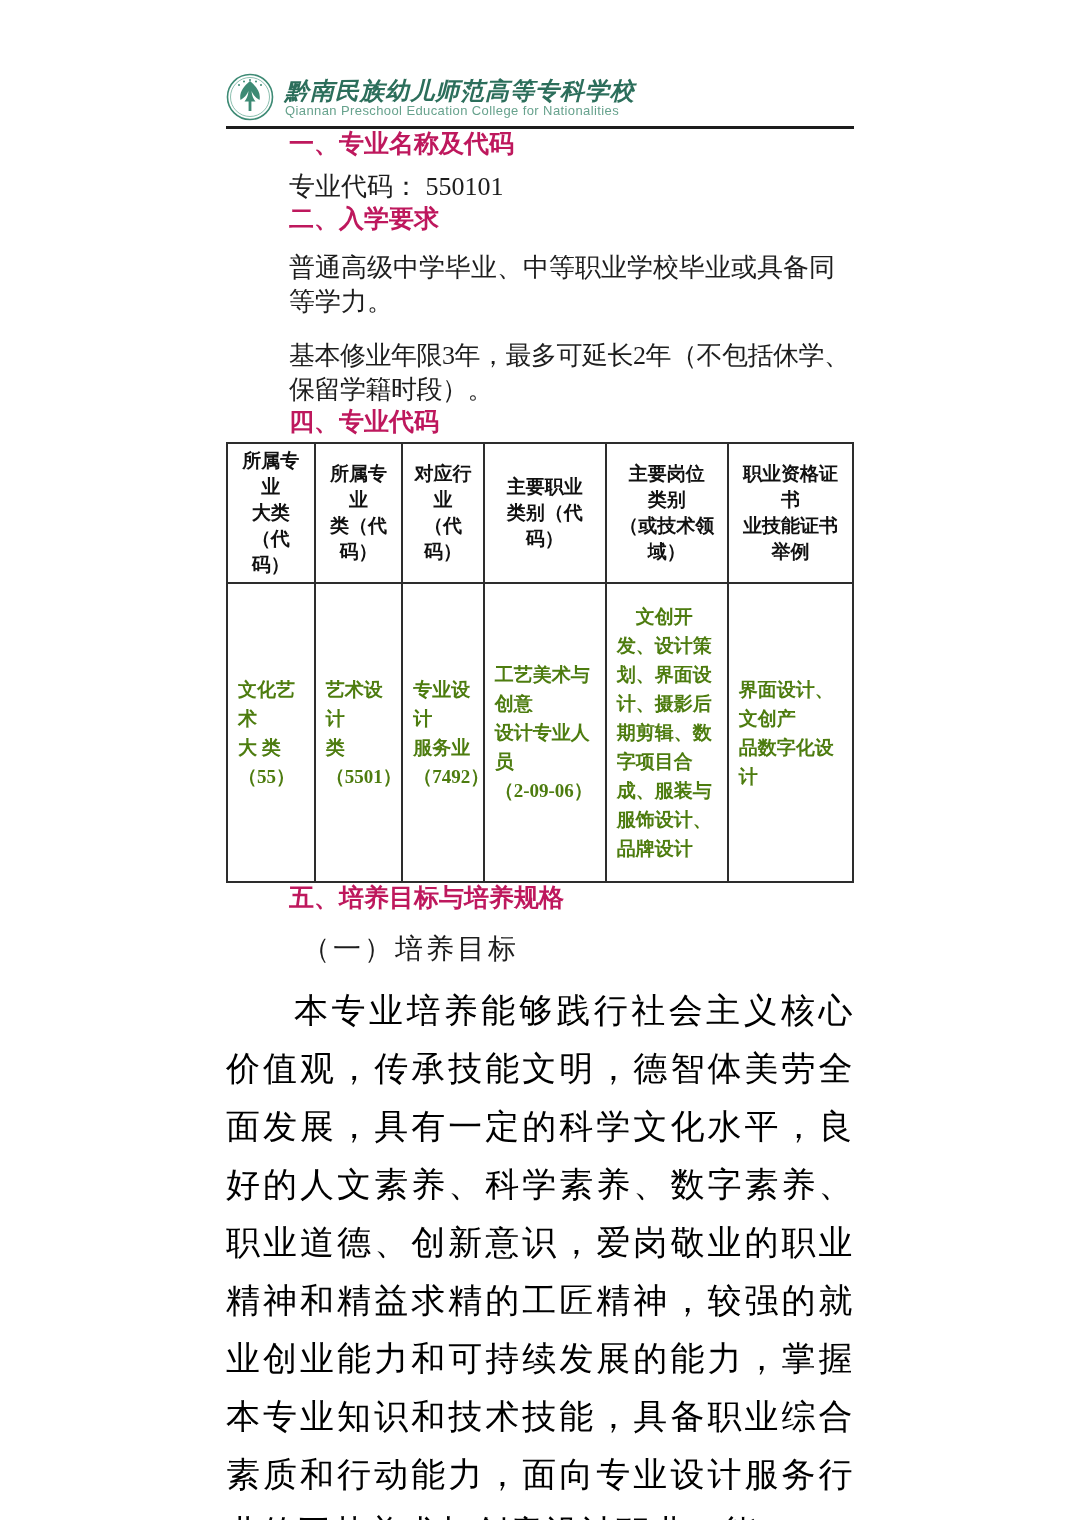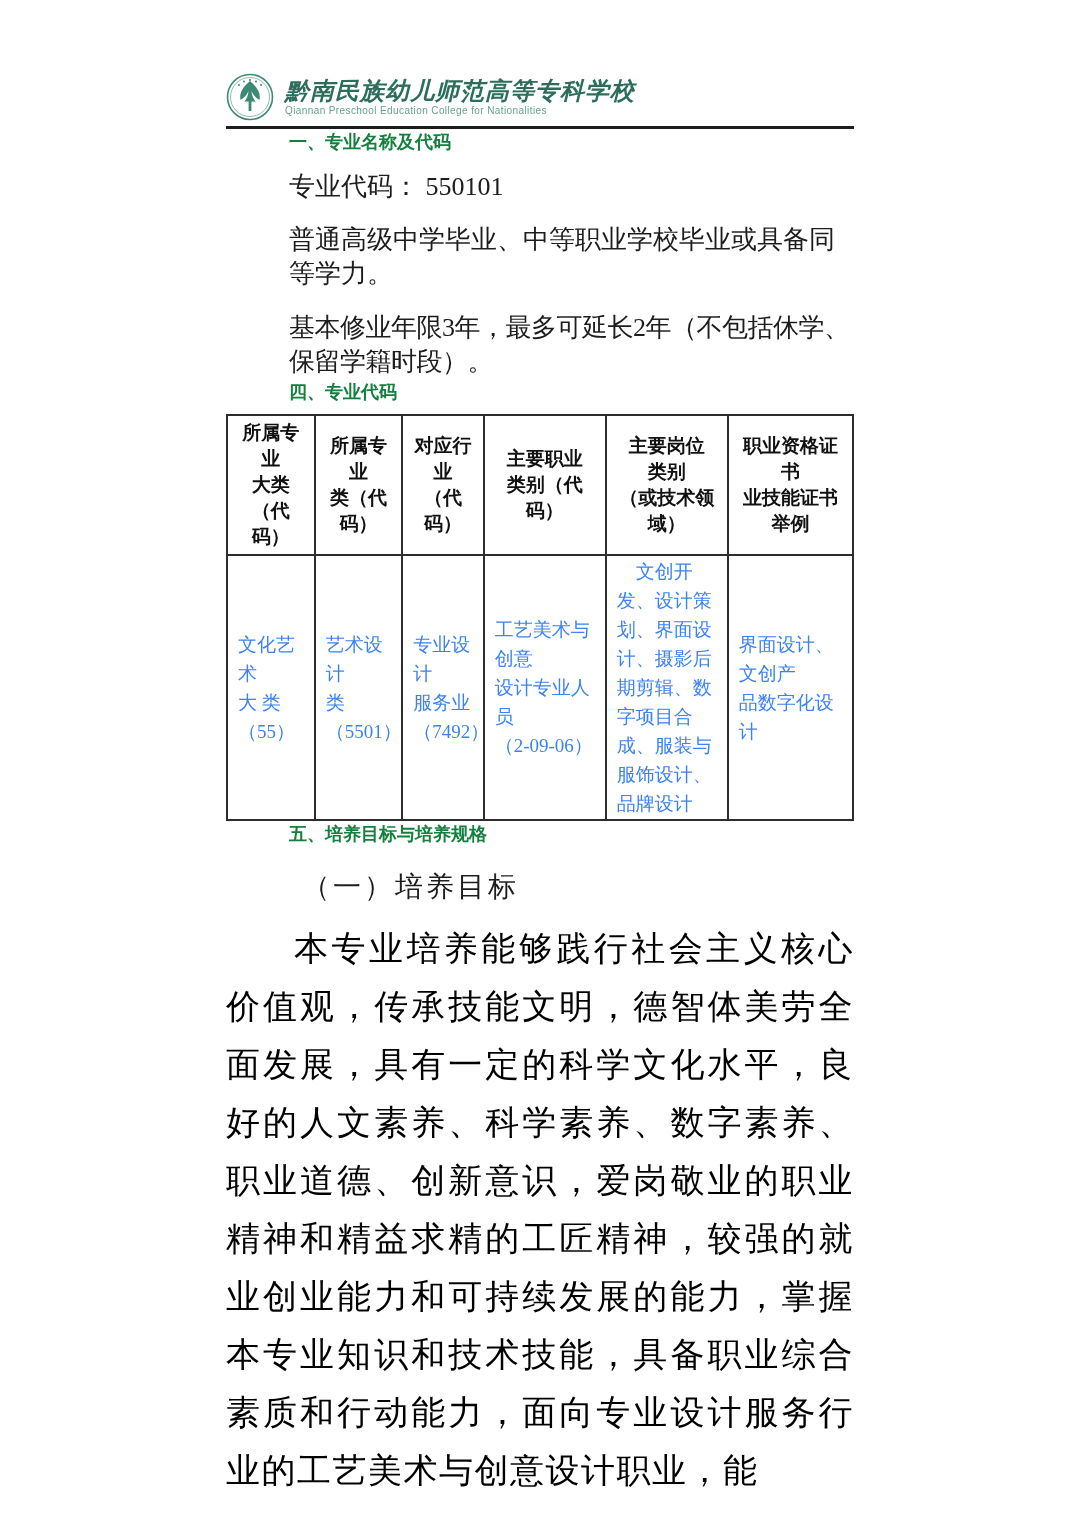"Qiannan Preschool Education College for" .school-en { font-size: 10px -> 13px }
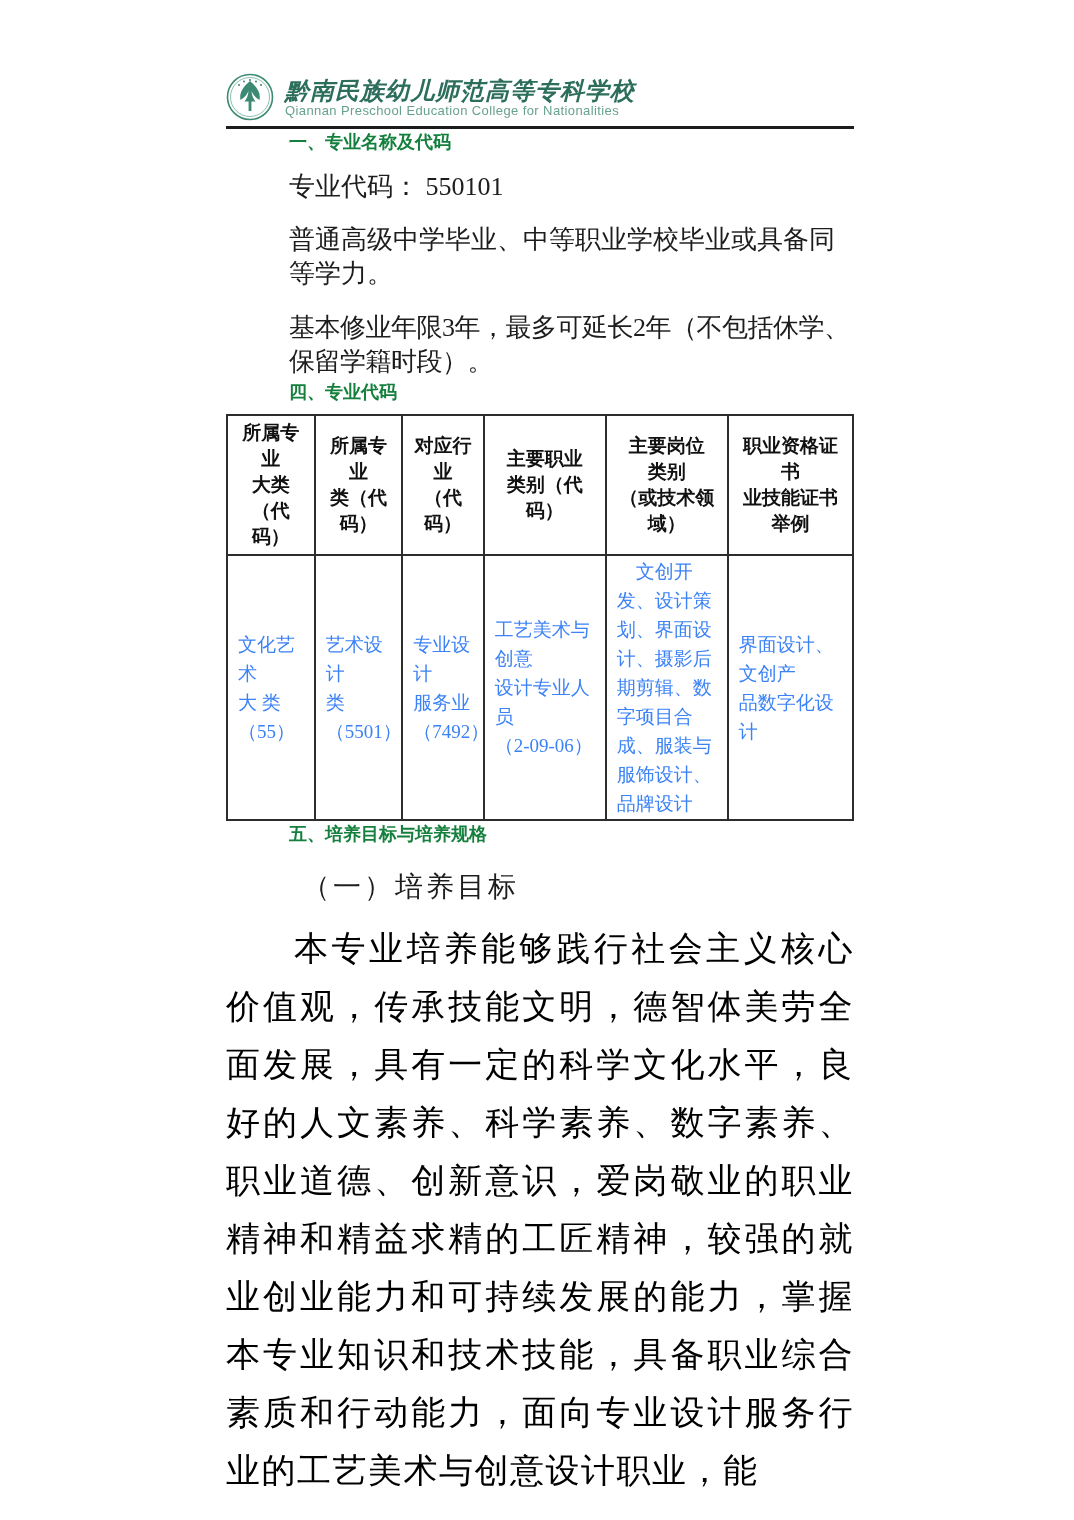"一、专业名称及代码" h2.sec { color: #15803d -> #be185d; font-family: Liberation Mono, monospace -> Liberation Sans, sans-serif; font-size: 18px -> 25px }
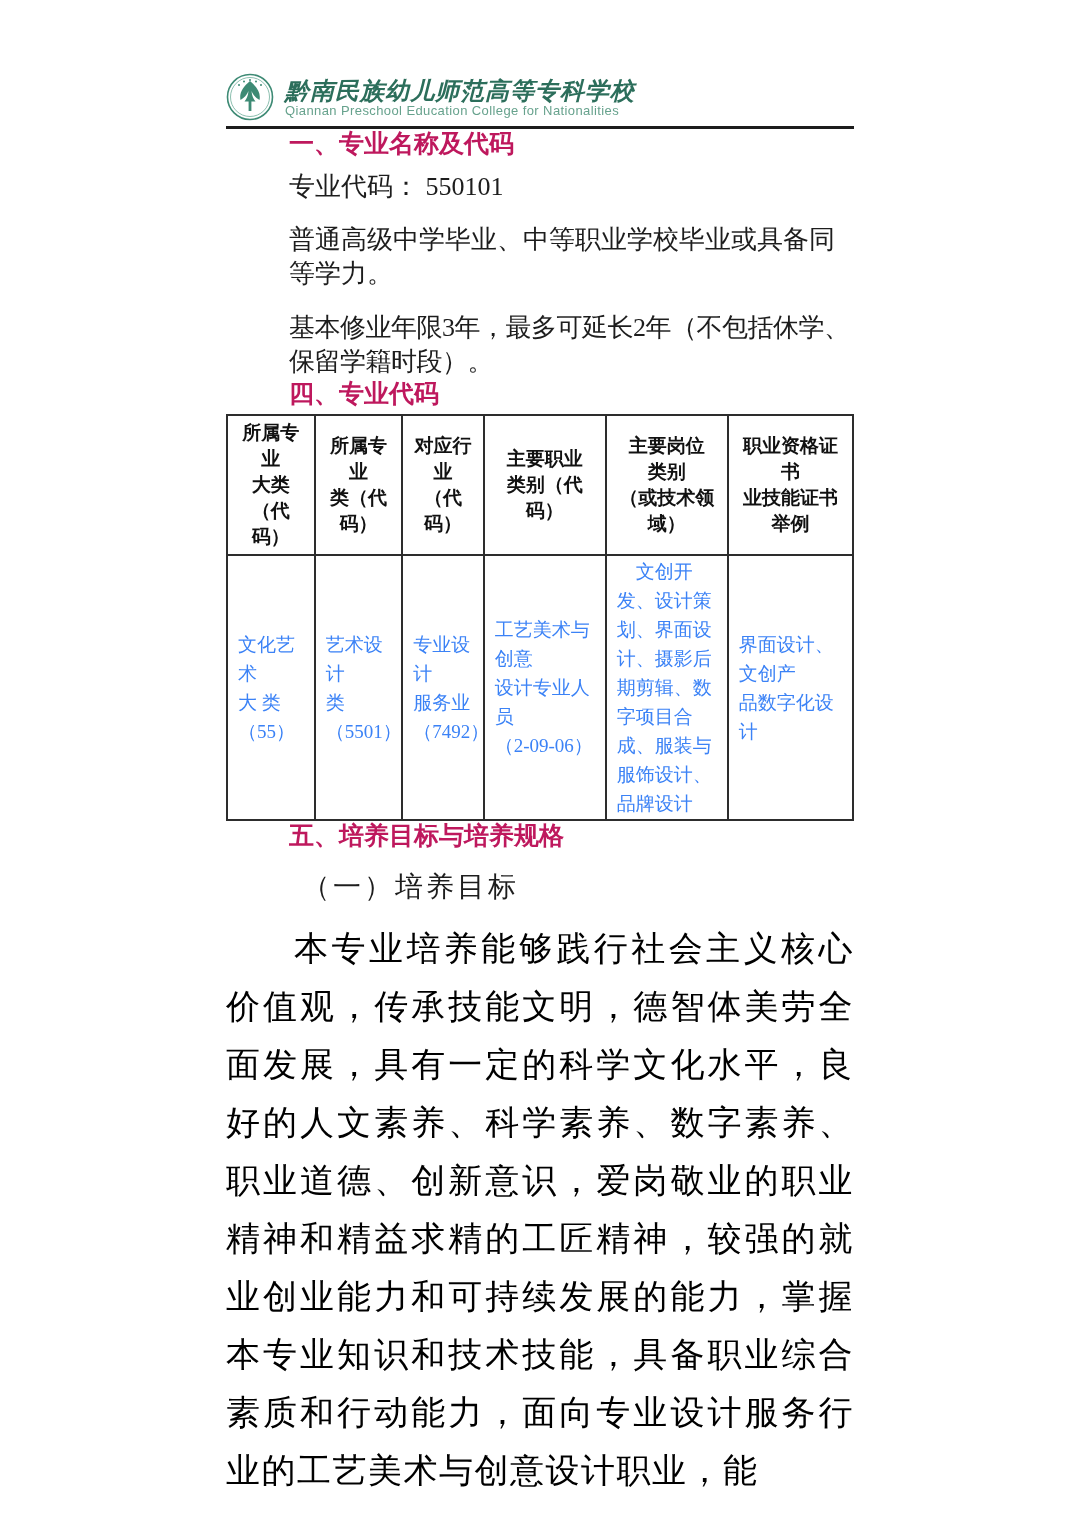"二、入学要求" h2.sec { html: none -> <h2>二、入学要求</h2> }
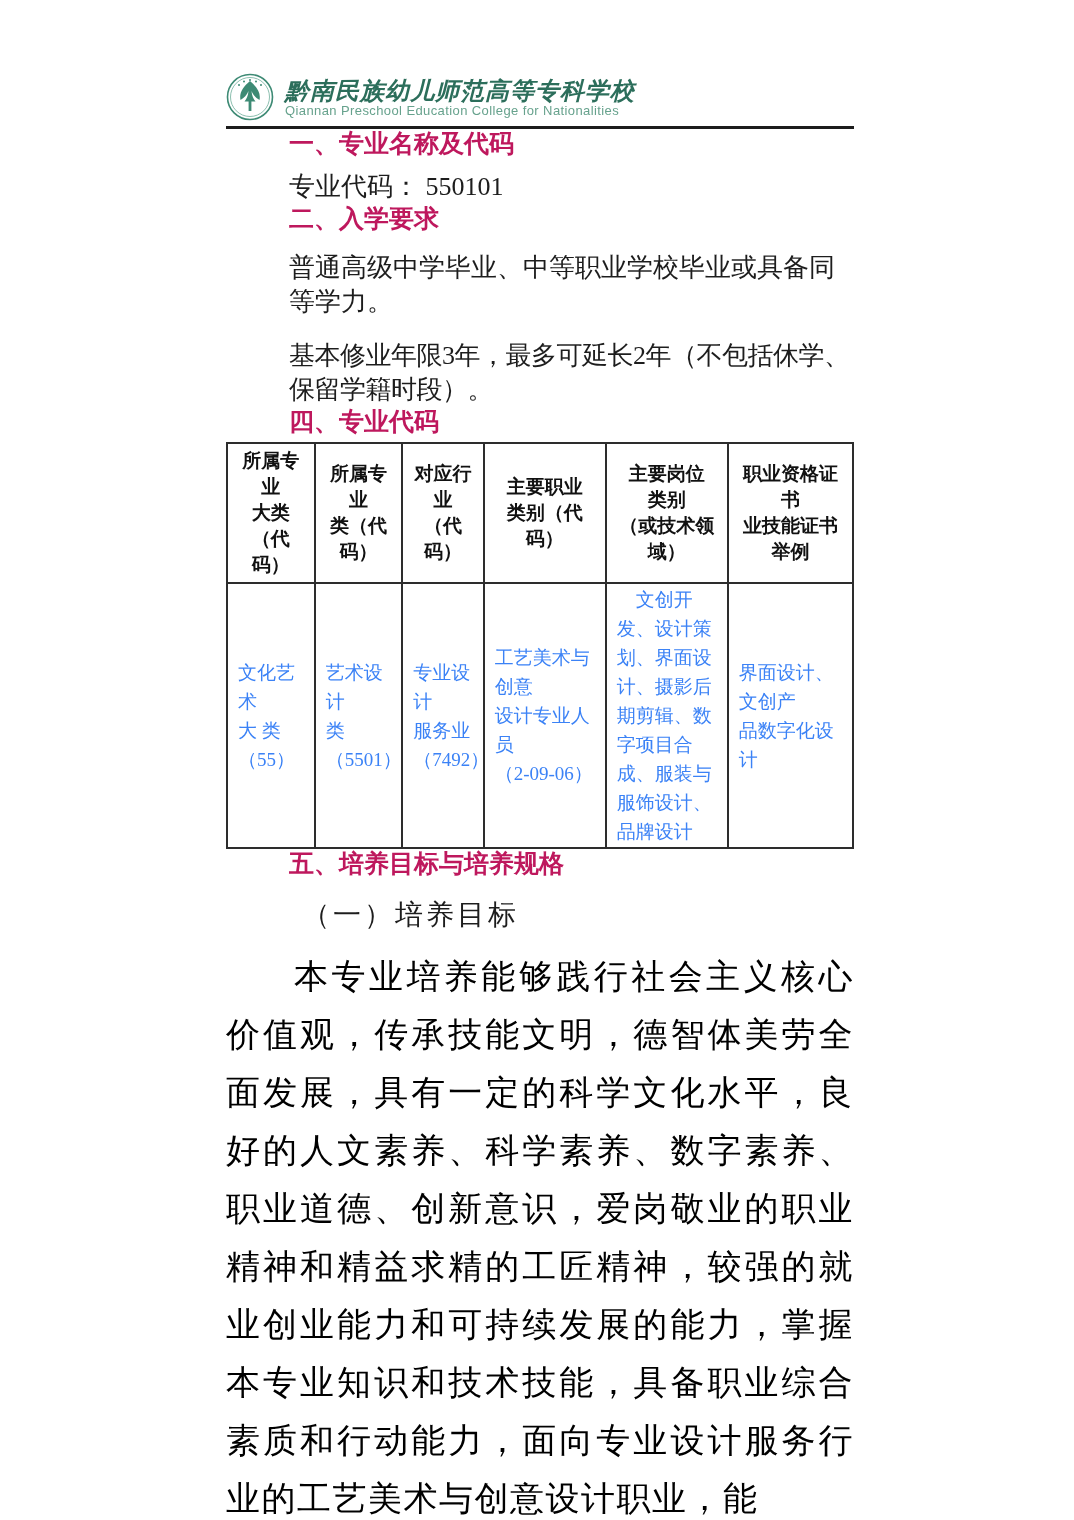"文创开发、设计策划、界面设计、摄影后期剪辑、数字项目合成、服装与服饰设计、品牌设" table.career td { color: #3b82f6 -> #4d7c0f; font-weight: normal -> bold; padding: 1px 10px -> 18px 10px }
